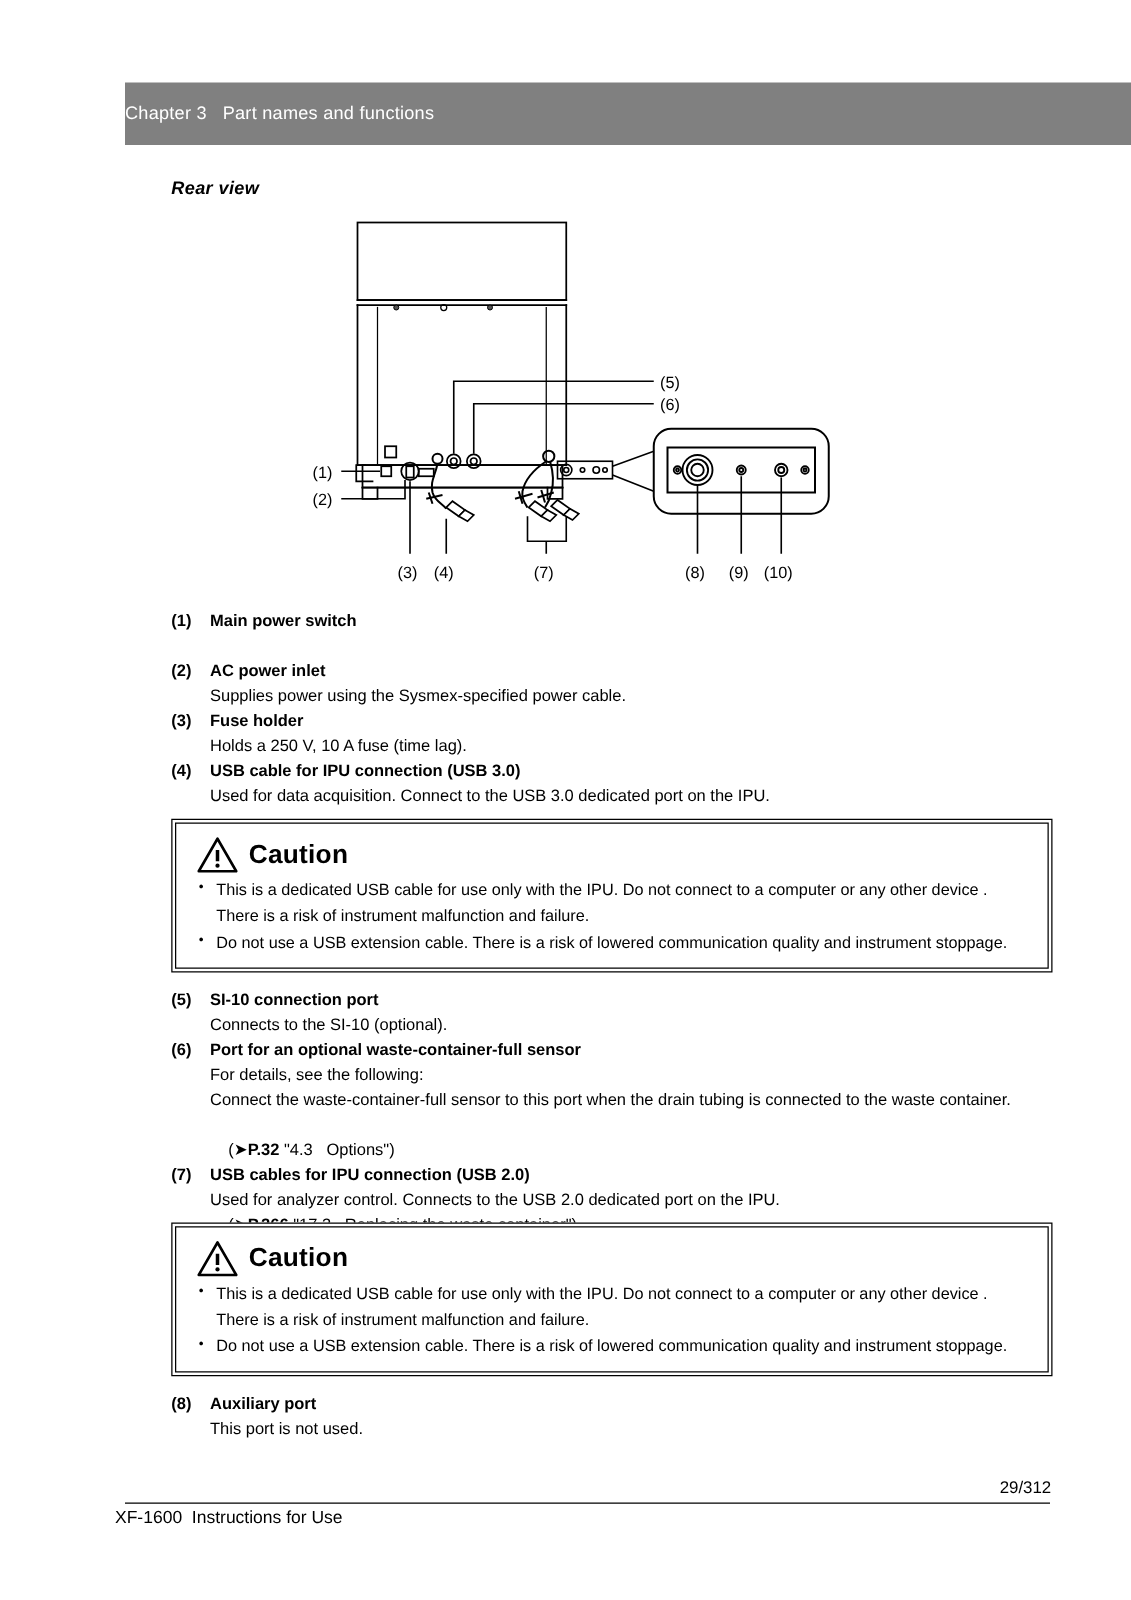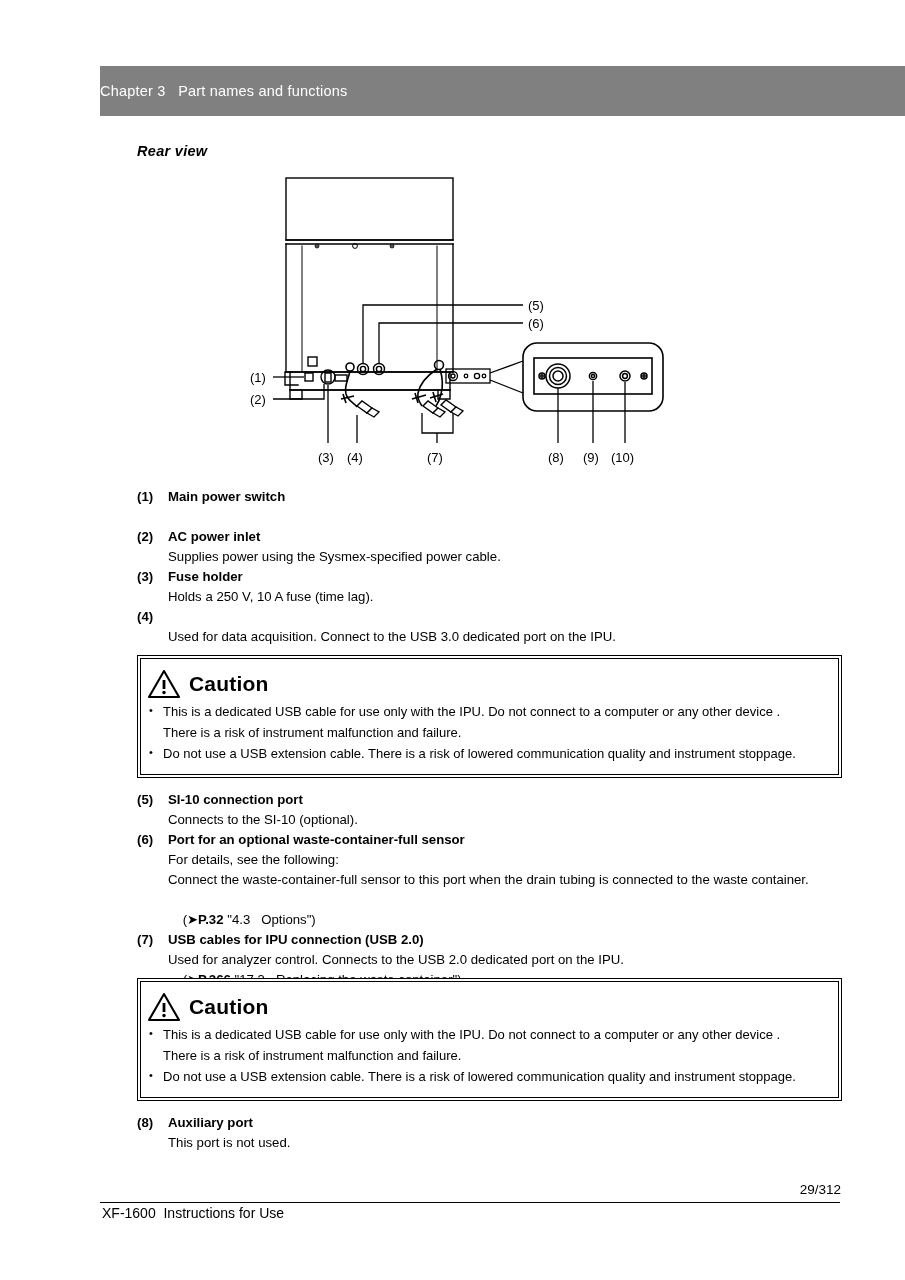"USB cable for IPU connection" span.item-title { html: none -> <span>USB cable for IPU connection (USB 3.0)</span> }
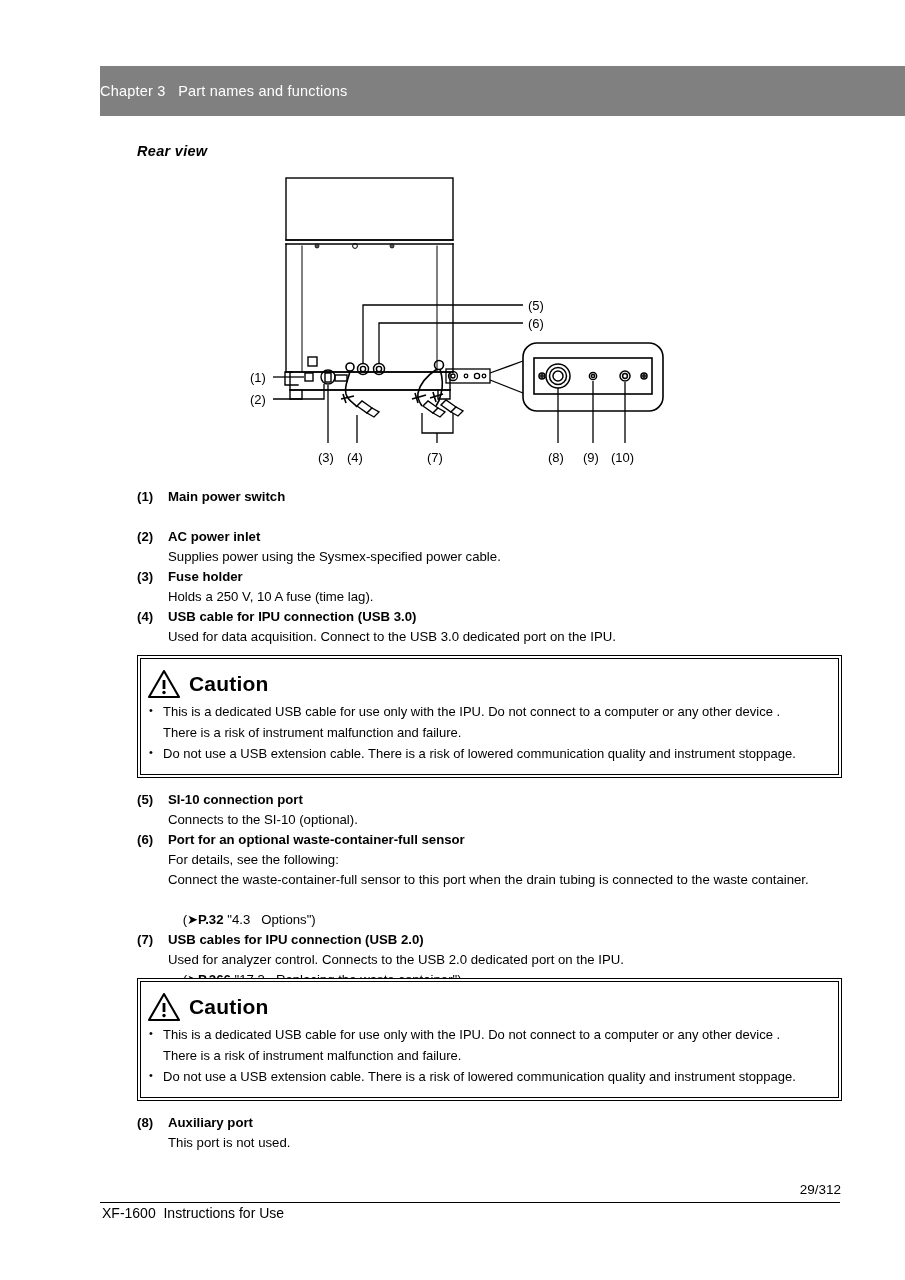"Caution" .caution-inner { padding: 10px 14px 10px 6px -> 10px 14px 10px 16px }
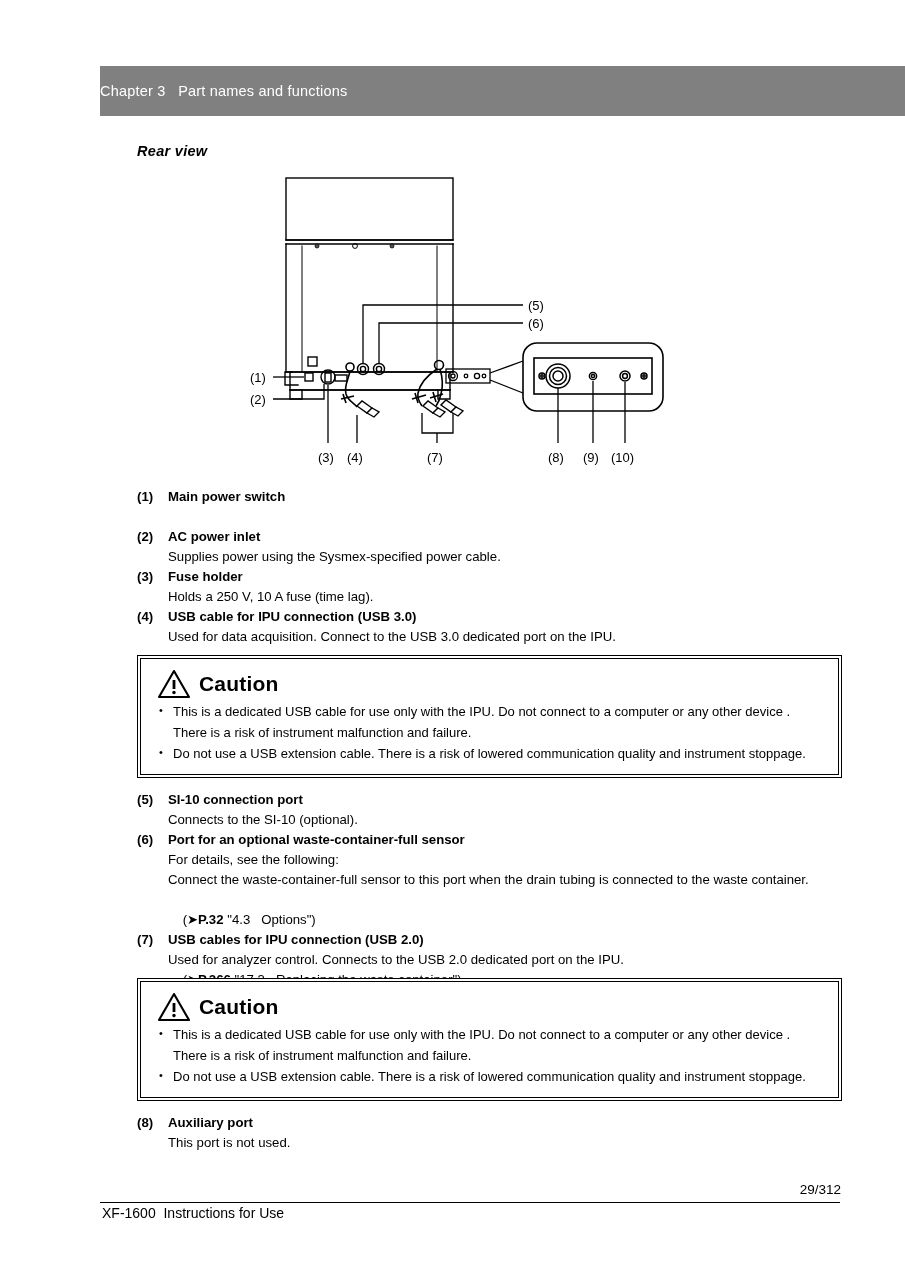"XF-1600 Instructions for Use" .footer-title { left: 102px -> 92px }
